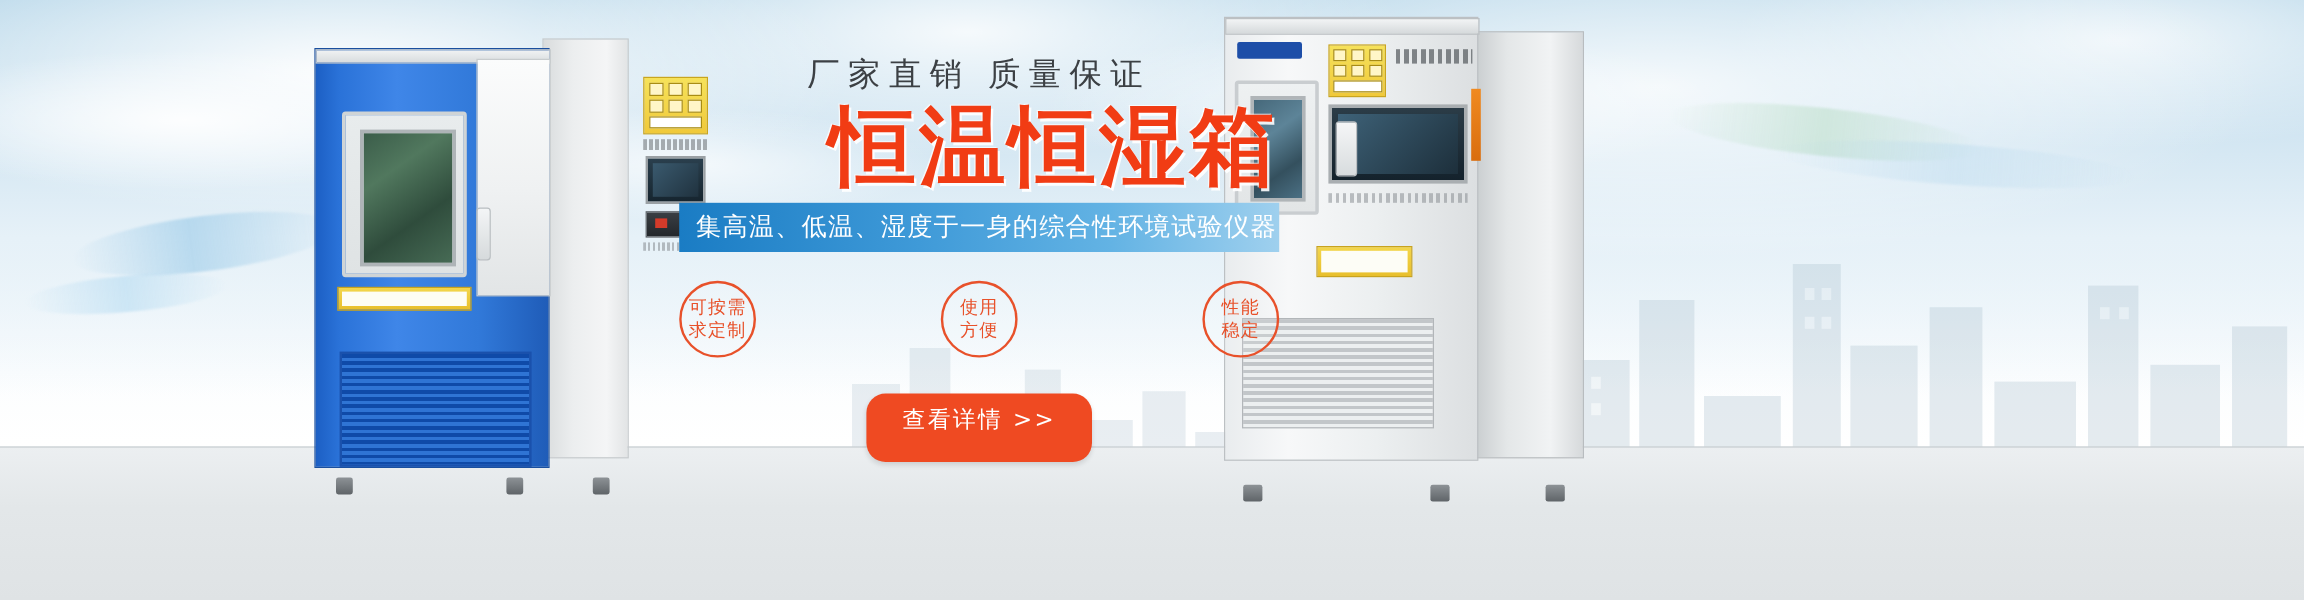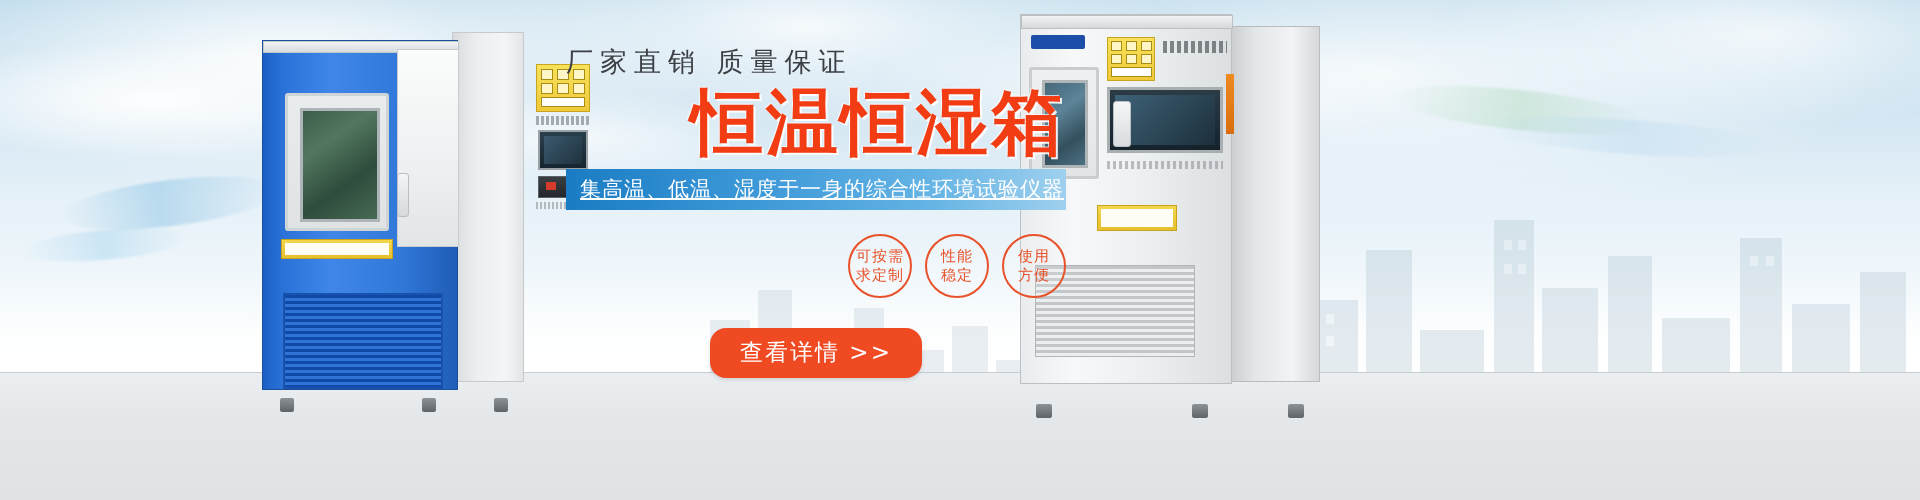"厂家直销 质量保证" .tagline { text-align: left -> center }
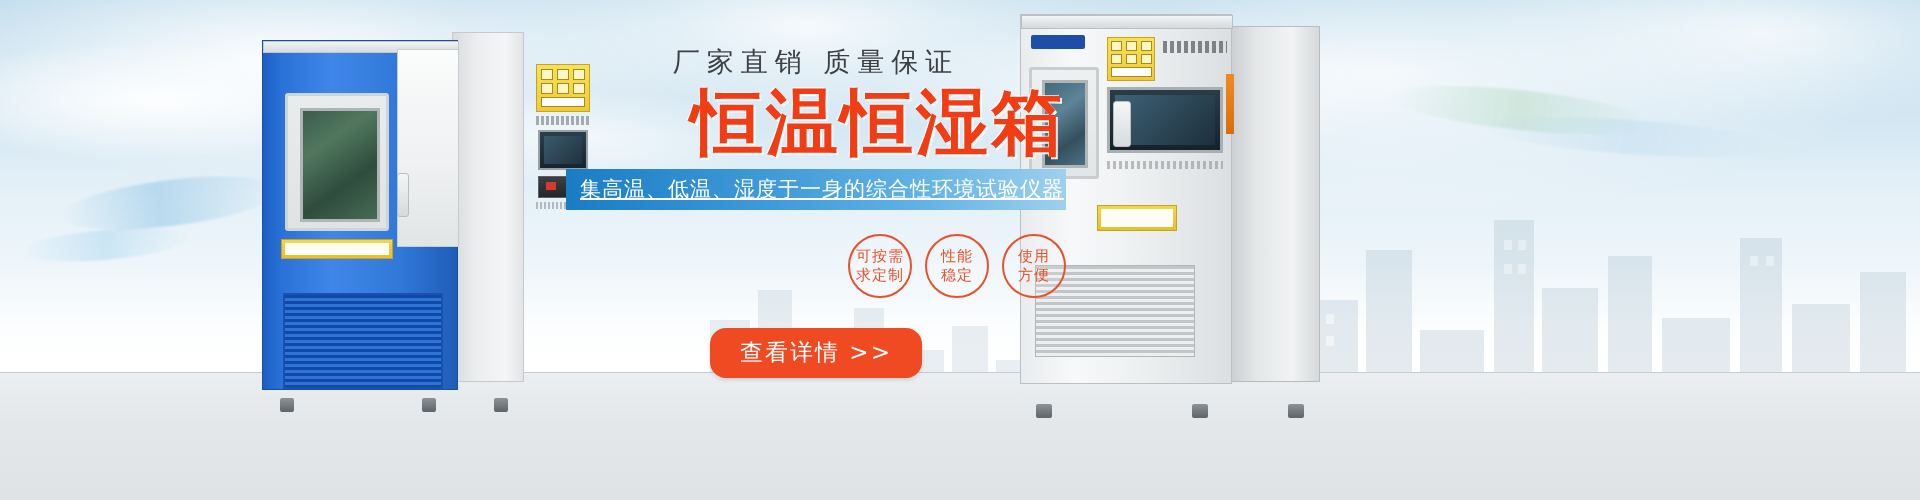"集高温、低温、湿度于一身的综合性环境试验仪器" .subbar { text-decoration: underline -> none }
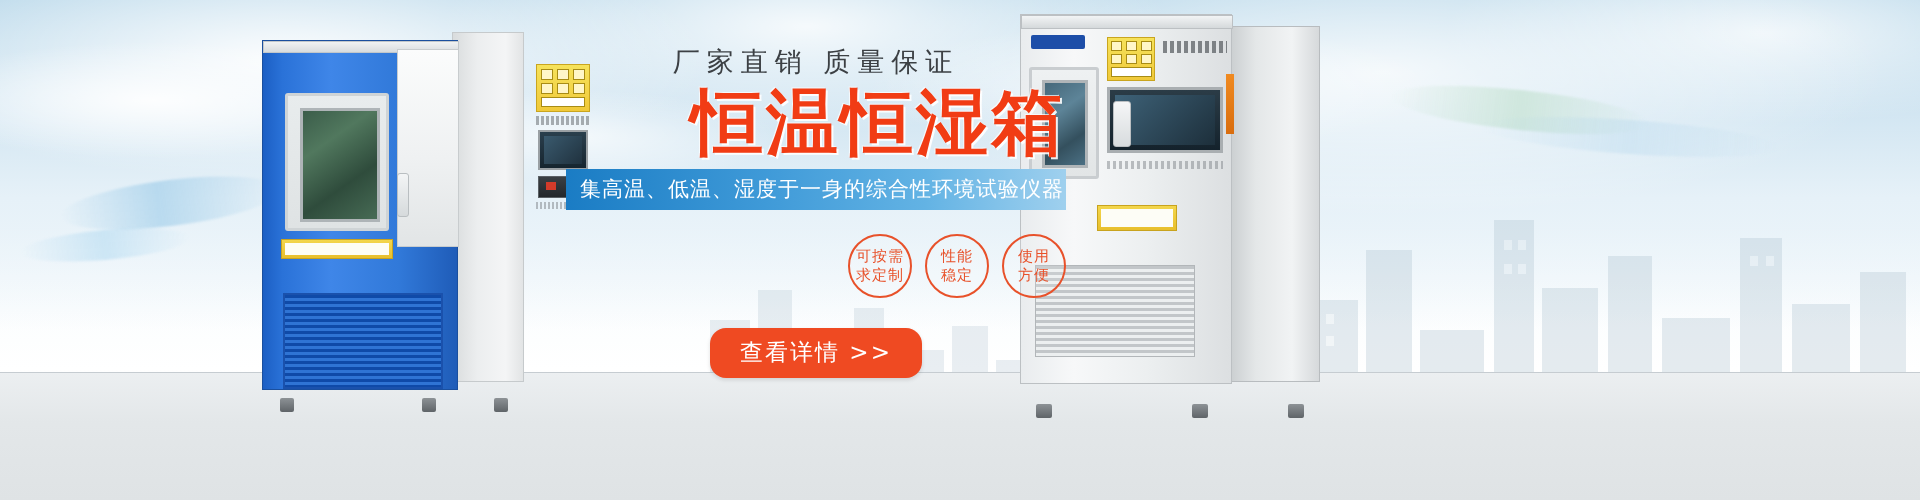"可按需" .badges { justify-content: flex-end -> space-between }
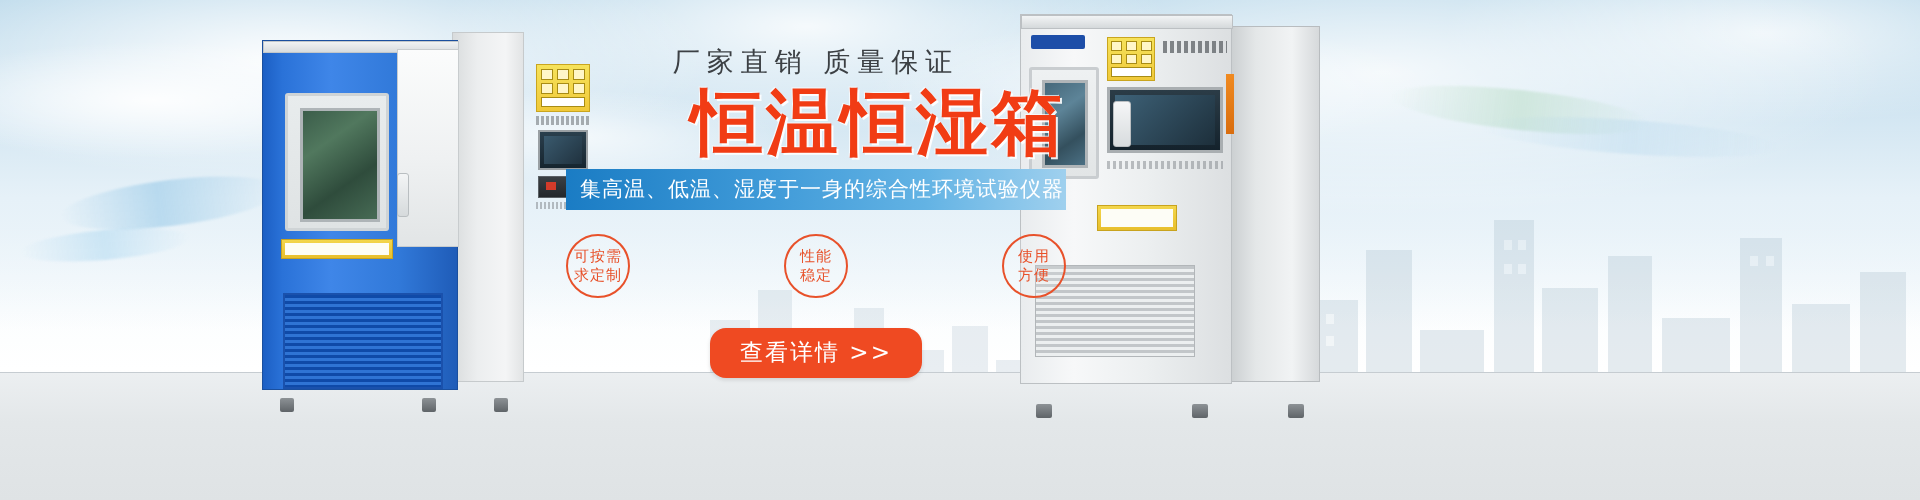"性能" div.badge { order: before "使用" -> after "使用" }
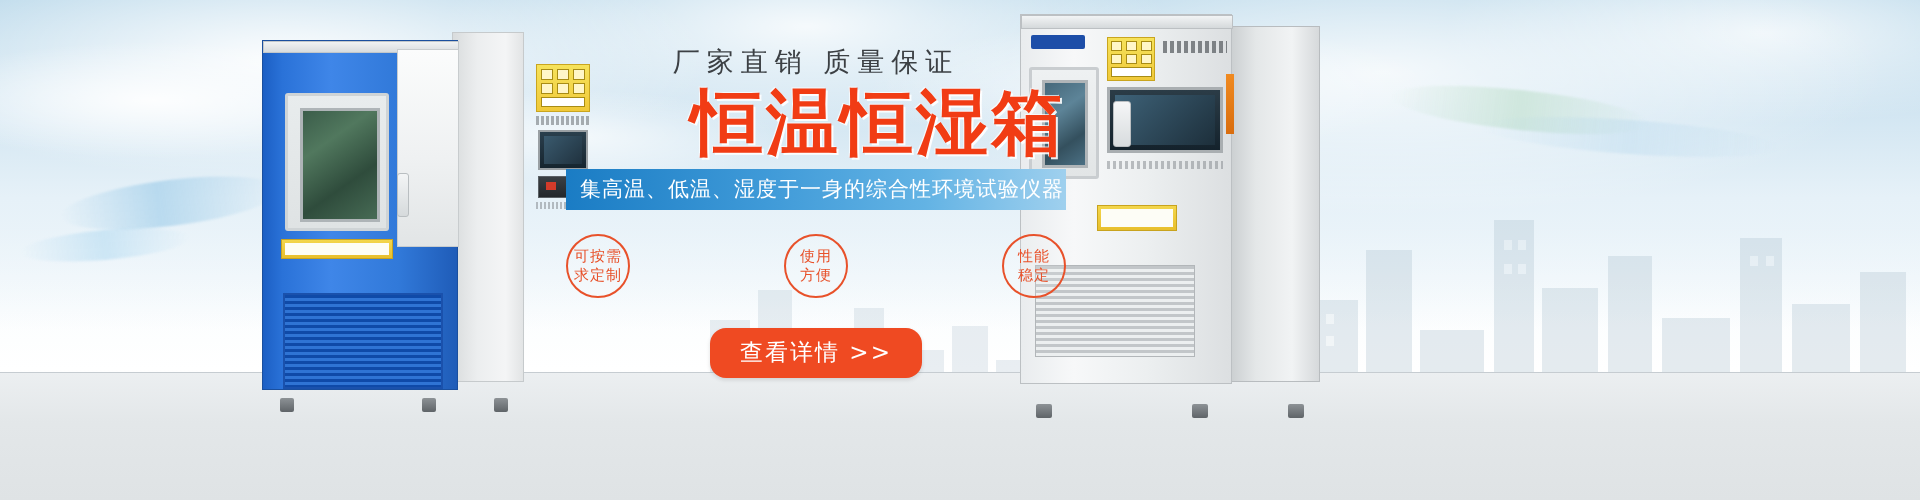"查看详情 >>" .cta { font-size: 23px -> 19px; padding: 9px 30px 10px -> 9px 30px 22px }
